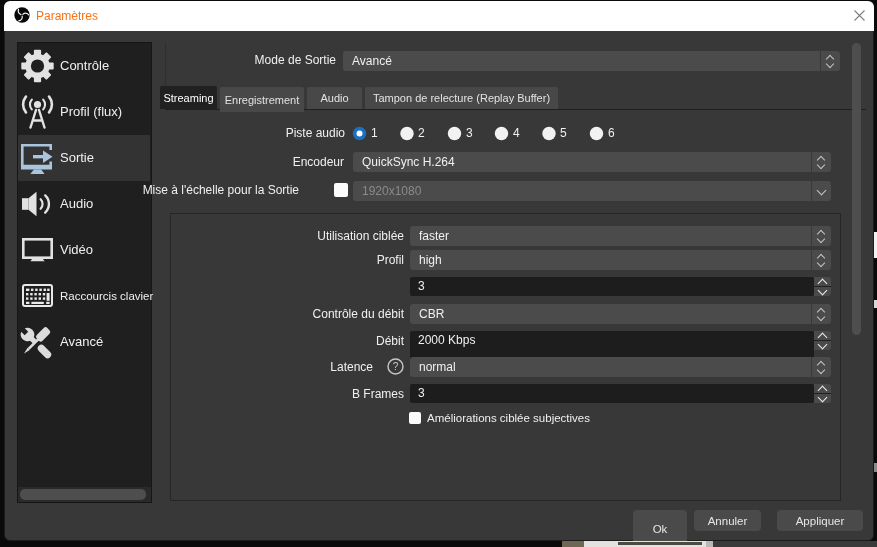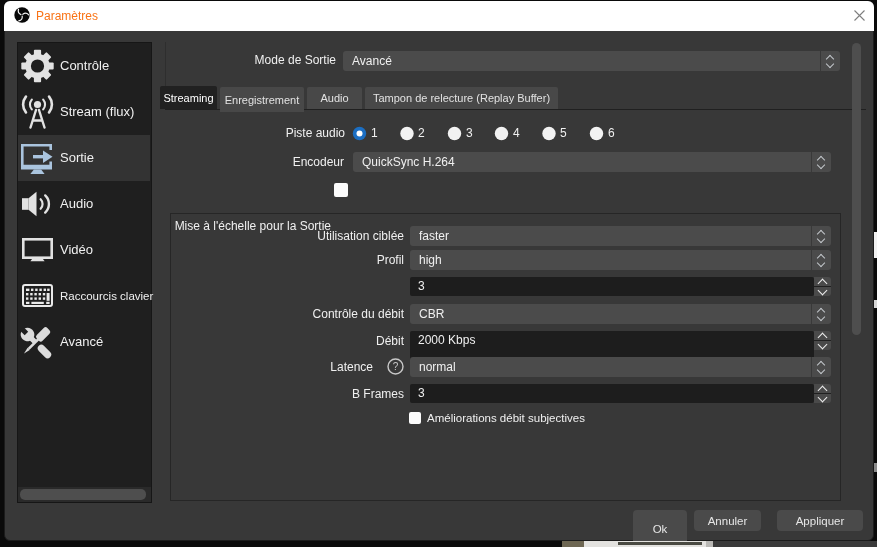"Stream (flux)" div.lbl { text: Stream -> Profil }
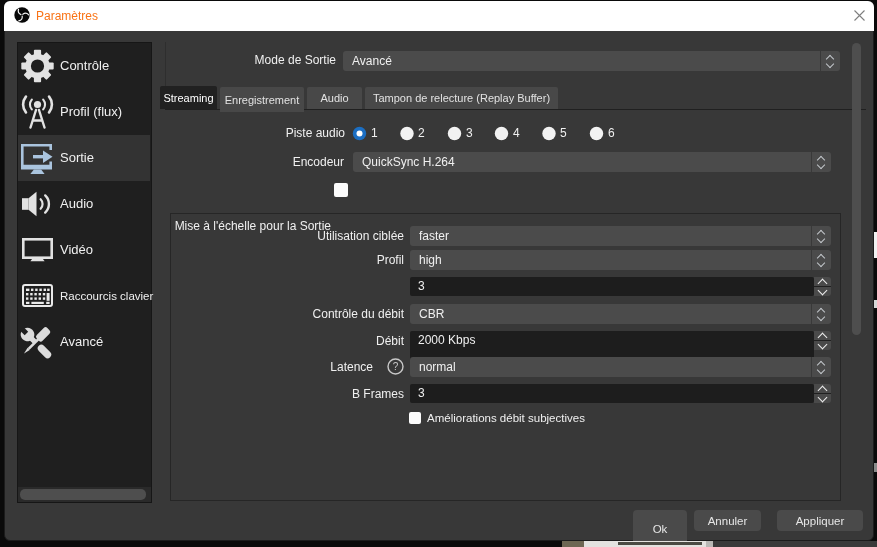"Mise à l'échelle pour la" div.lbl { margin-top: 36px -> none; right: 546px -> 578px }
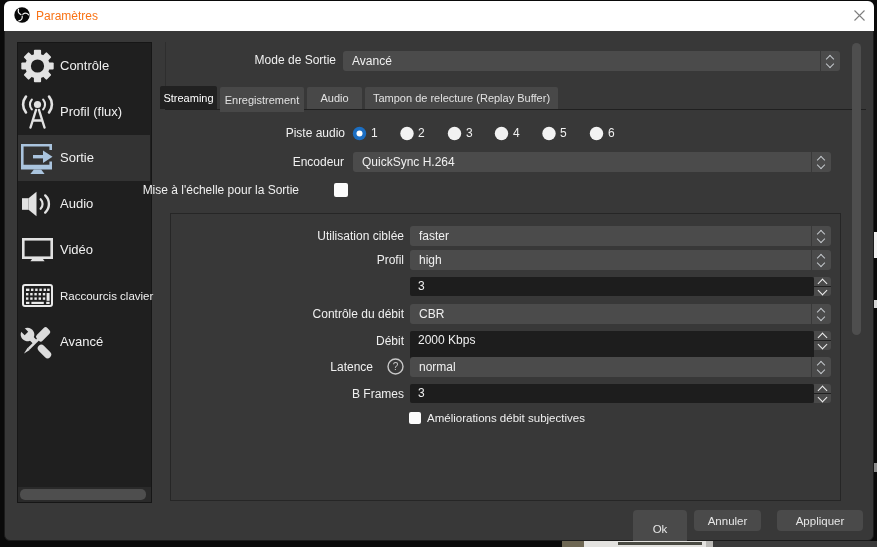"1920x1080" div.combo { html: none -> <div> <div>1920x1080</div> <div></div> </div> }
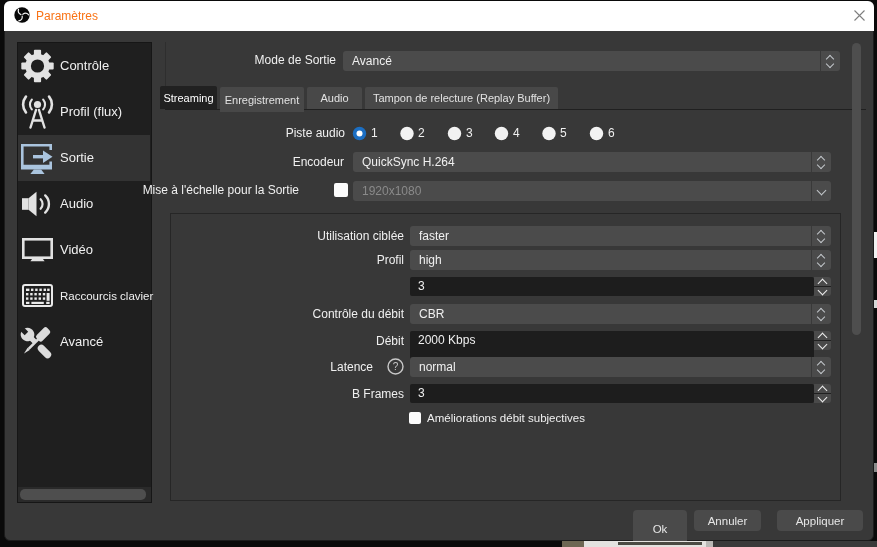"Améliorations débit subjectives" div.lbl { text: débit -> ciblée }
